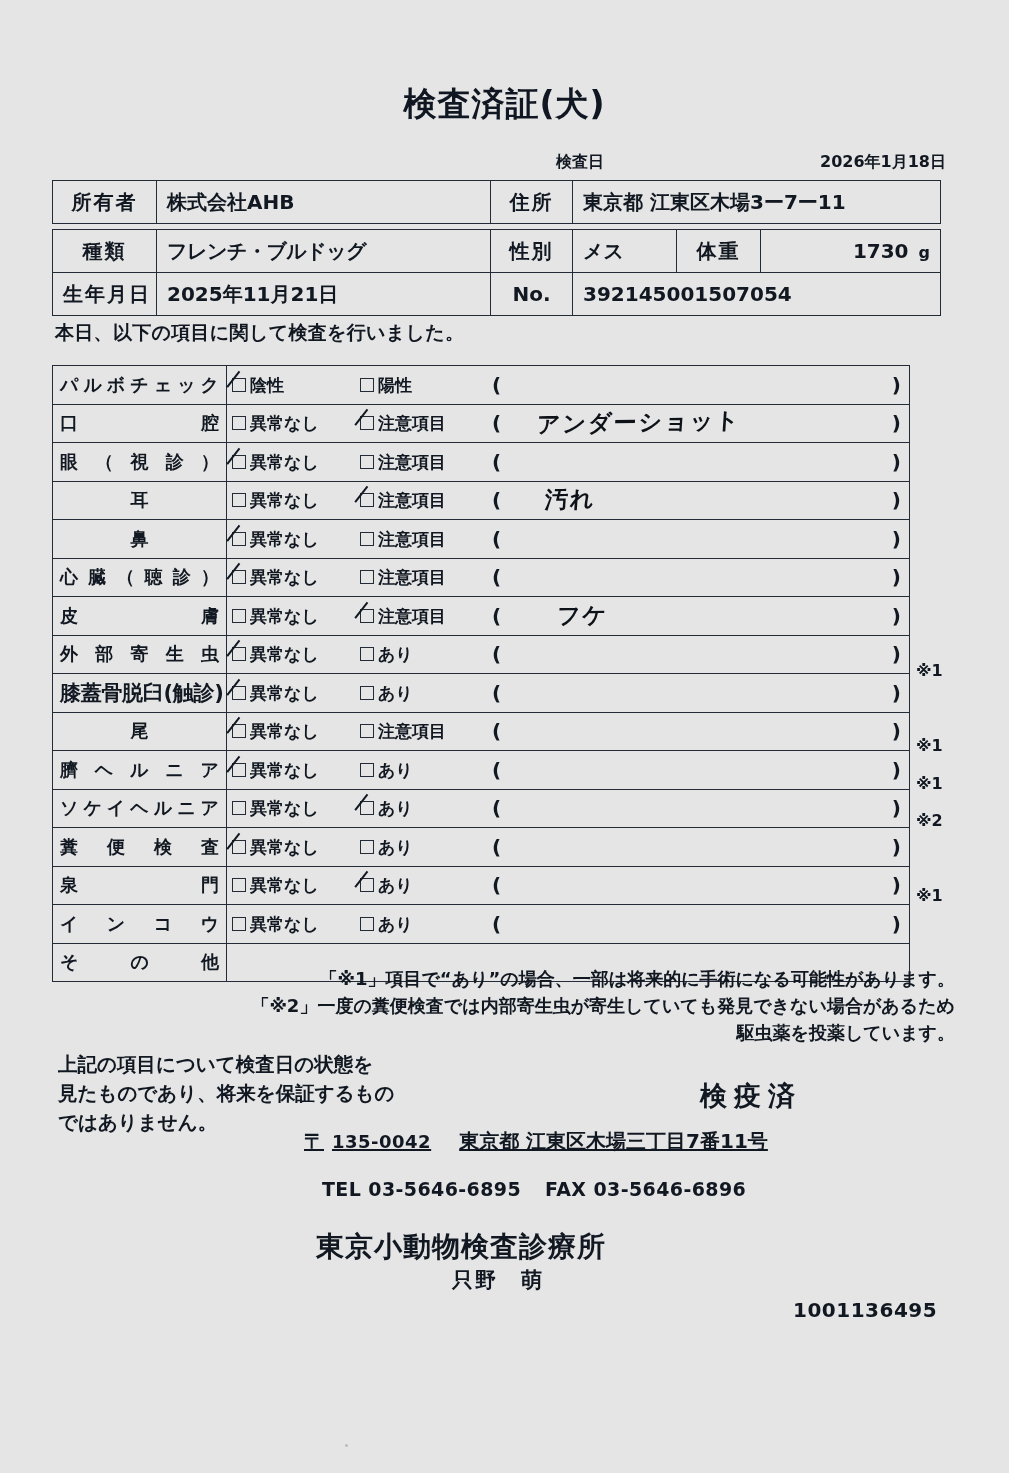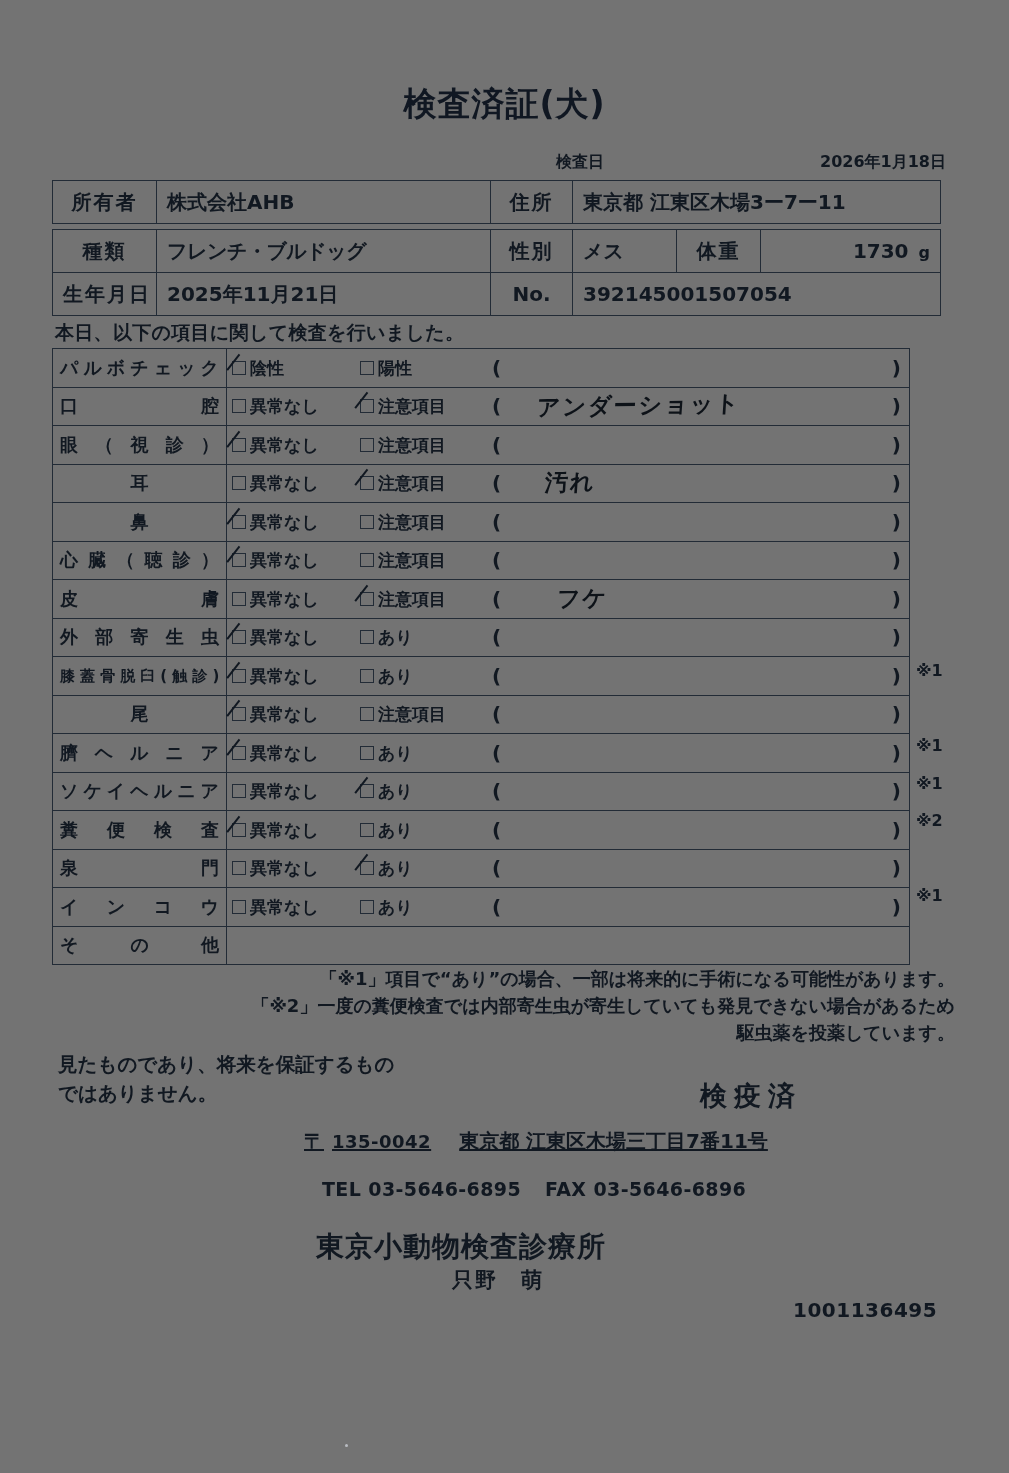"検査済証(犬)" .page { background: #737373 -> #e5e5e5 }
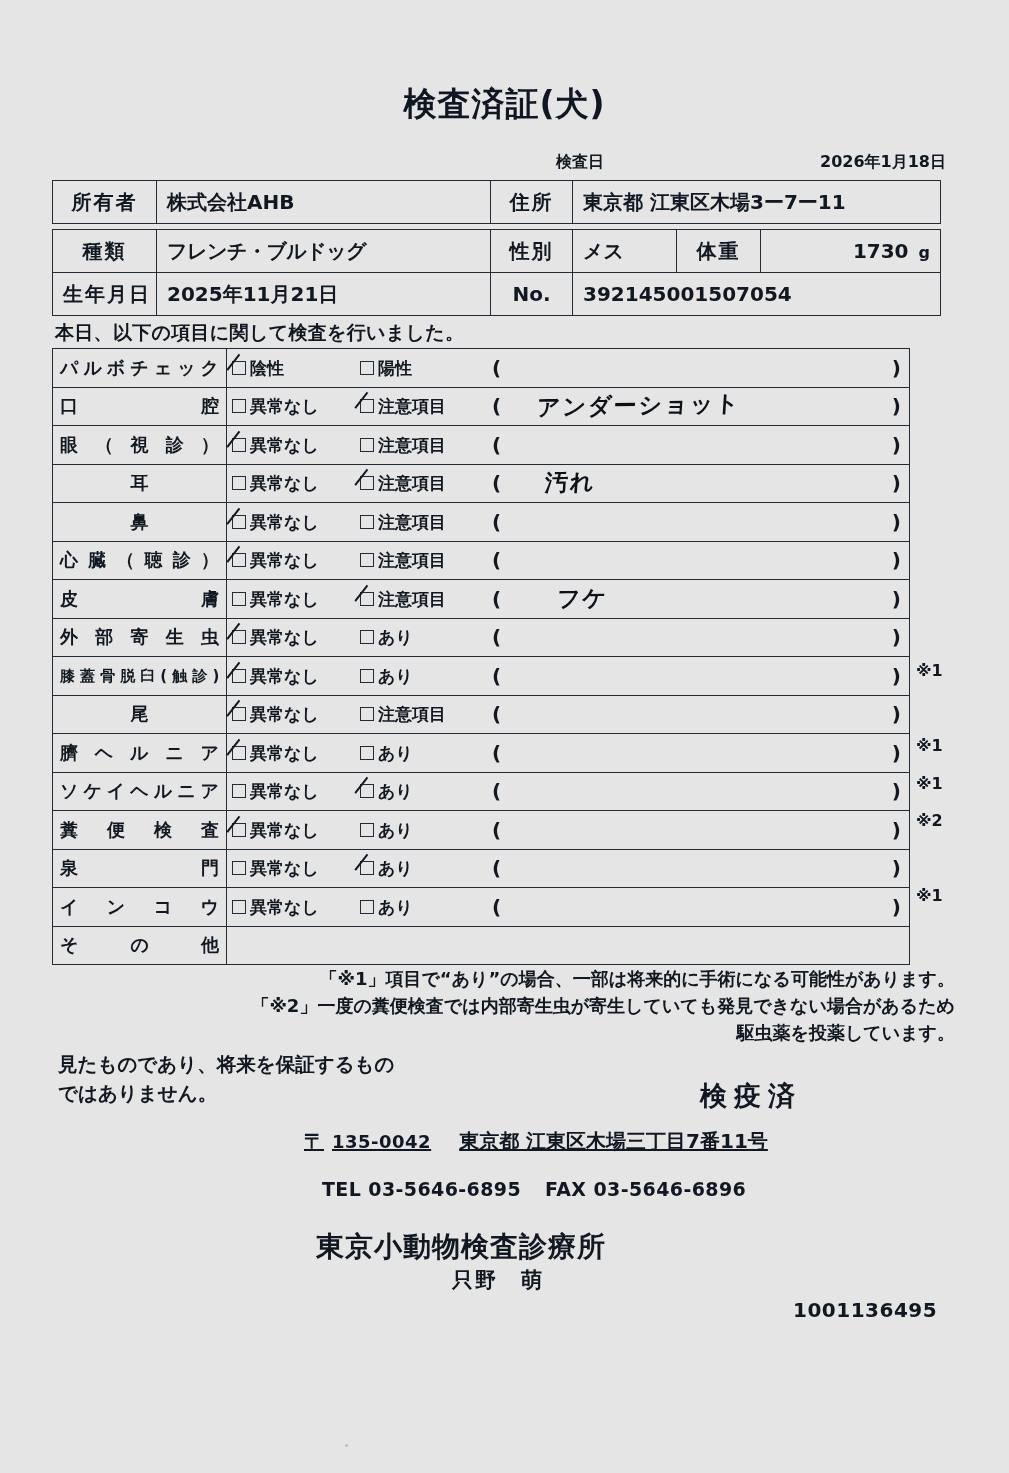"パルボチェック" .exam-table { top: 348px -> 365px }
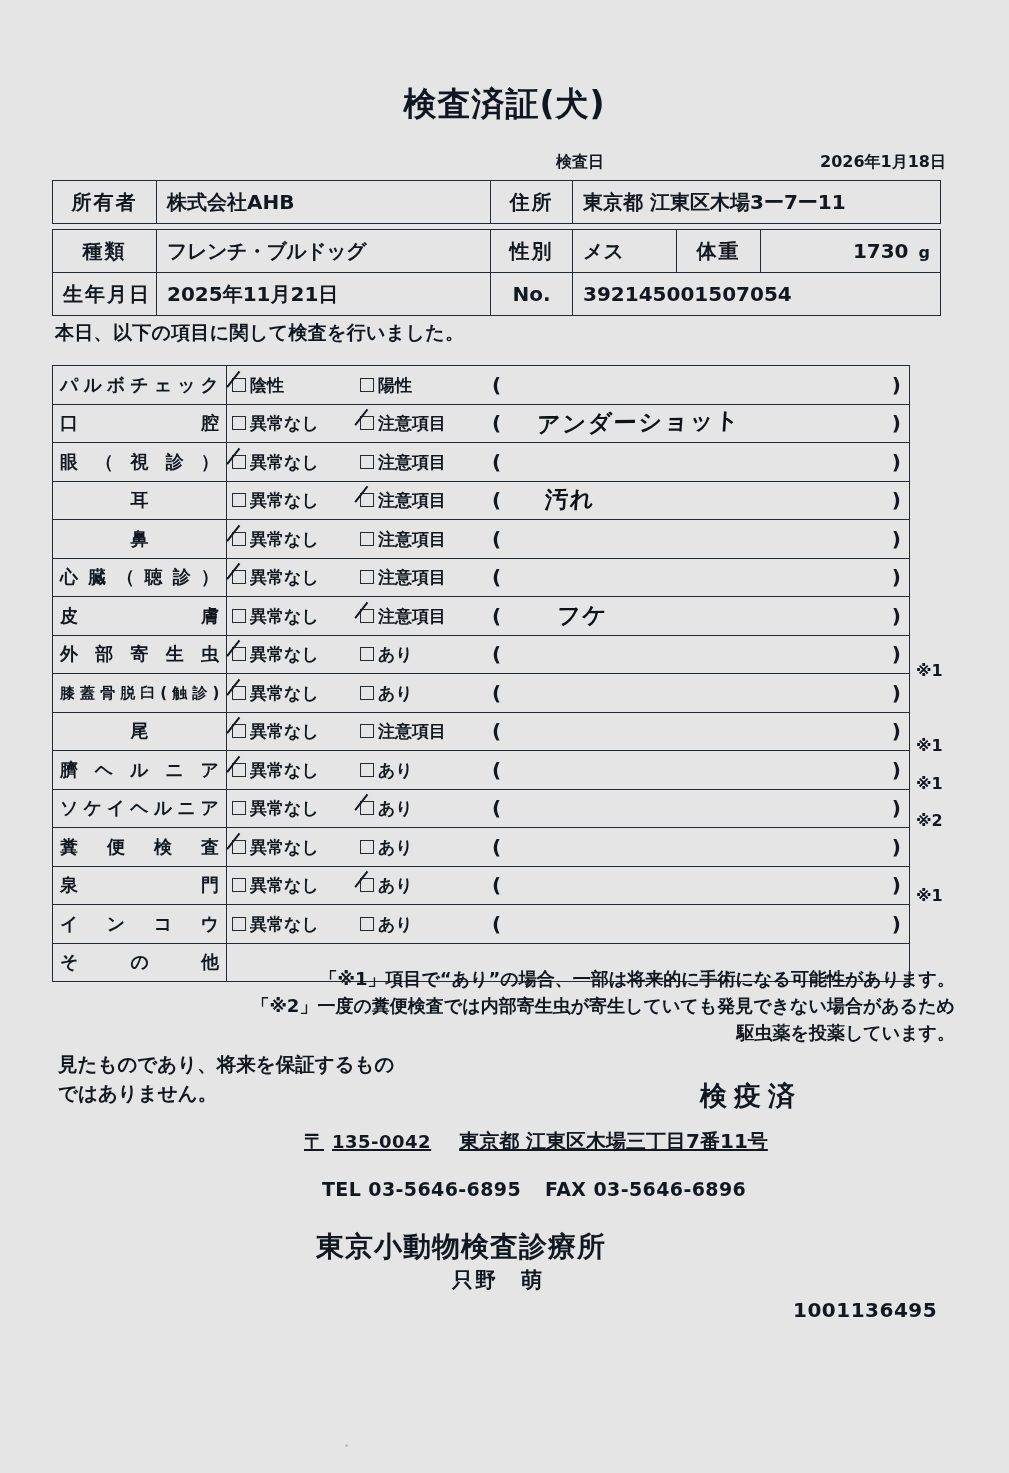"膝蓋骨脱臼(触診)" td.item-name.tight { font-size: 15px -> 21px }
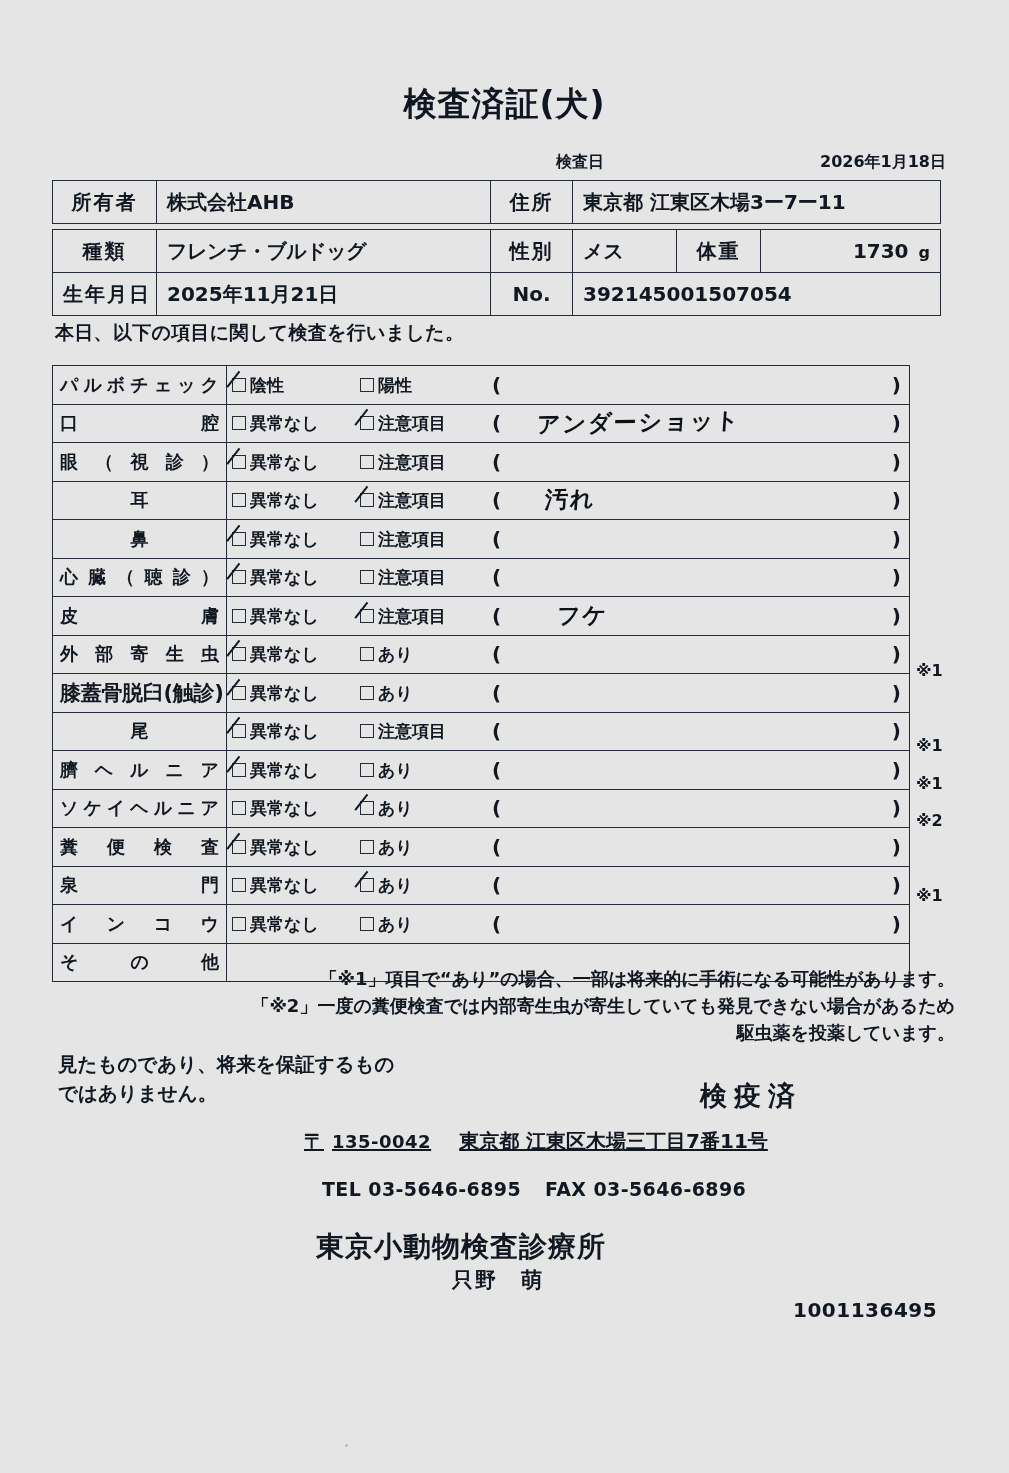"上記の項目について検査日の状態を" div { html: none -> <div>上記の項目について検査日の状態を</div> }
